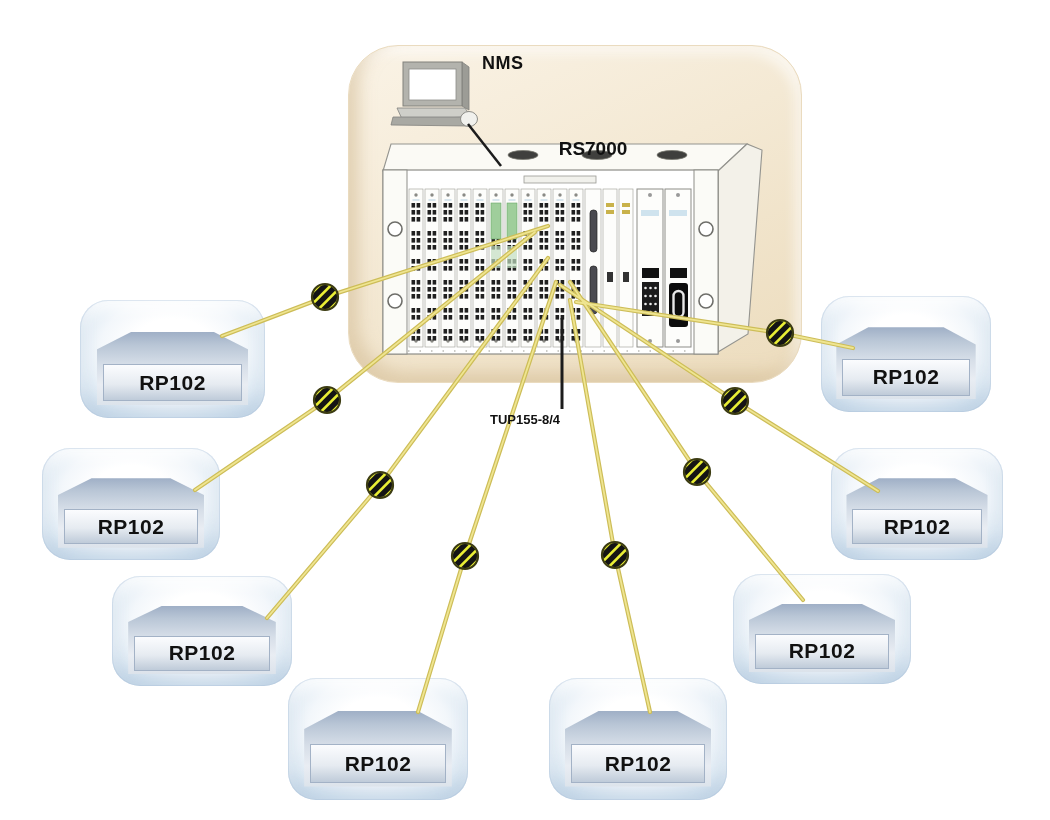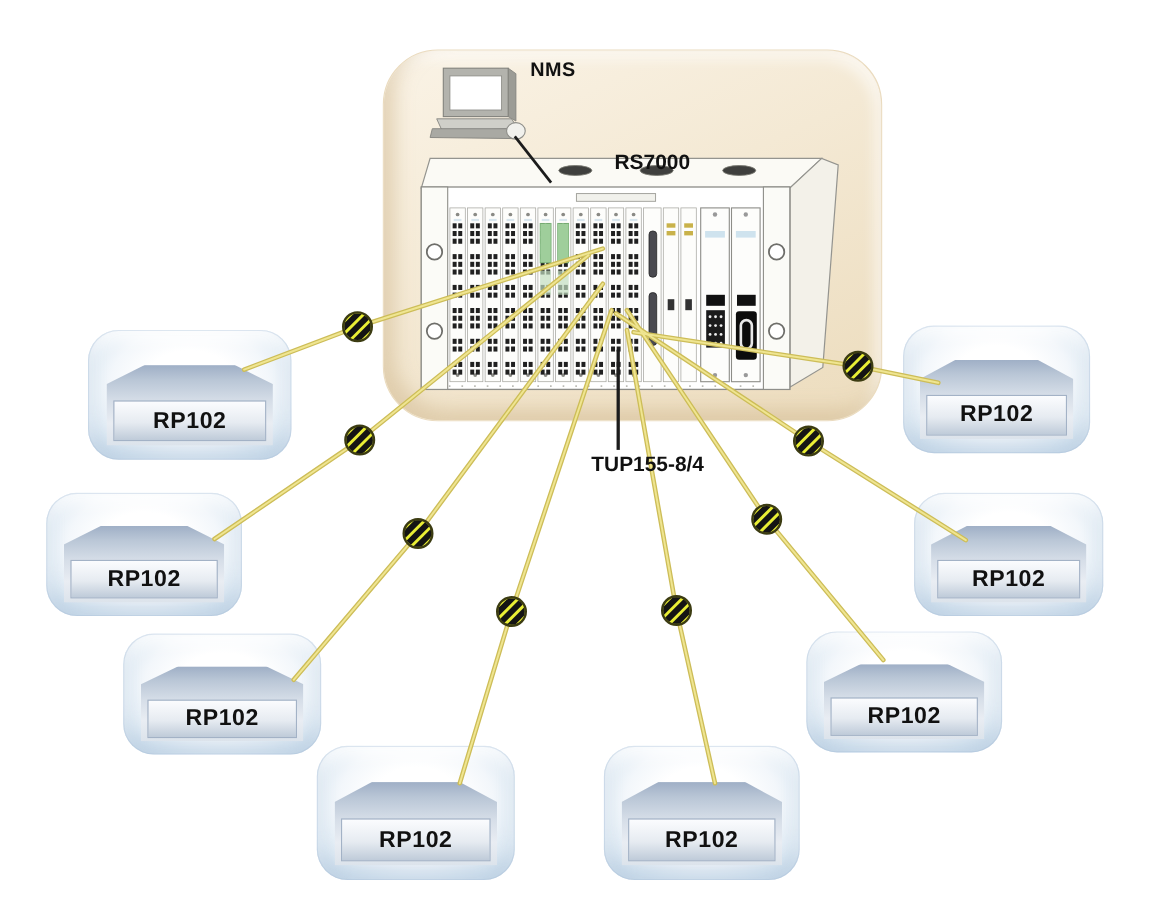"TUP155-8/4" #tup-label { font-size: 19px -> 13px; text-align: right -> left }
